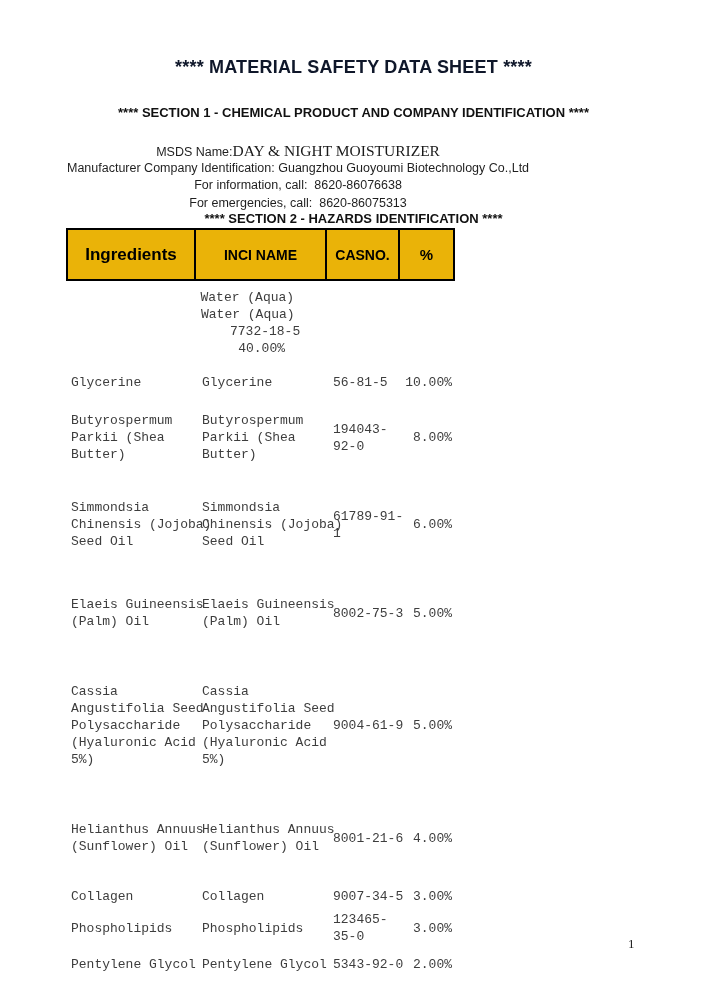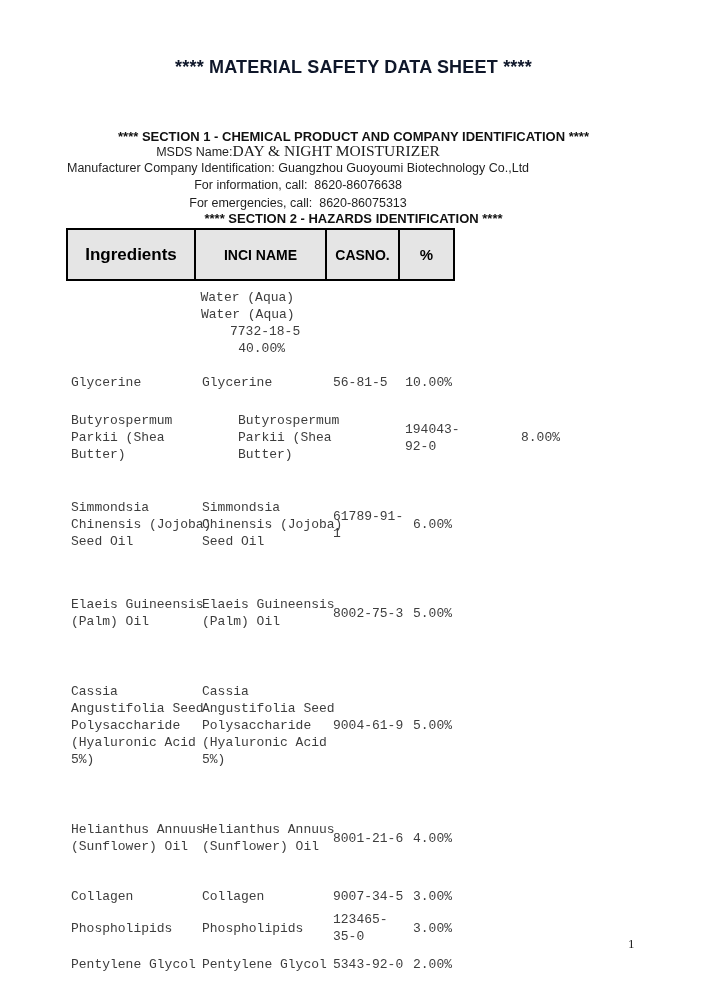"**** SECTION 1 - CHEMICAL" .sec1 { top: 129px -> 105px }
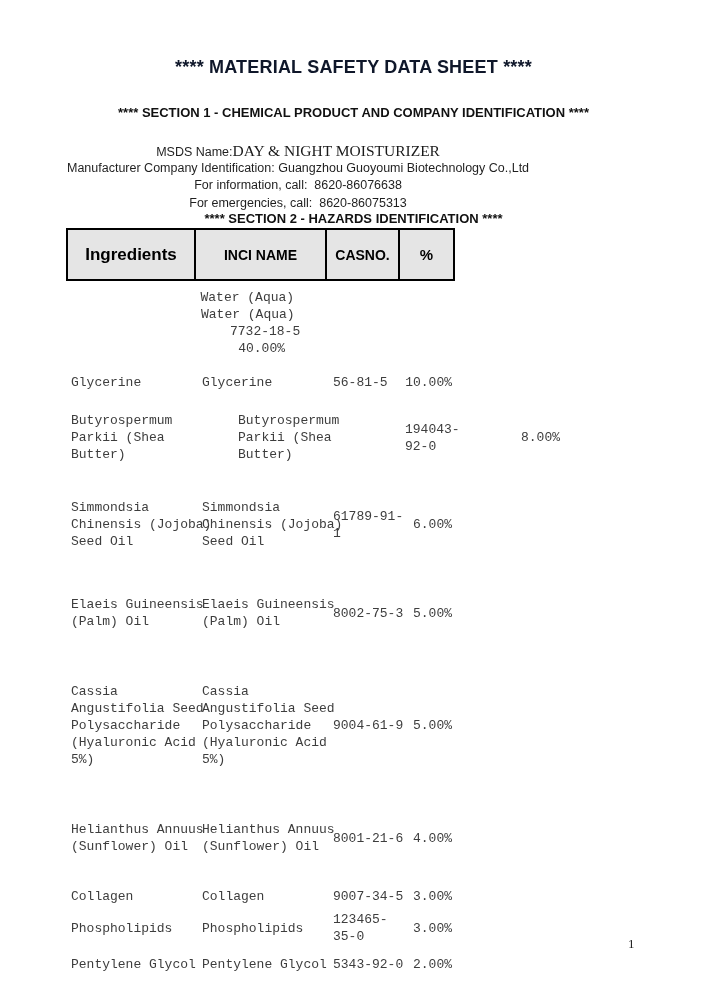"Ingredients" div.thead { background: #e5e5e5 -> #eab308 }
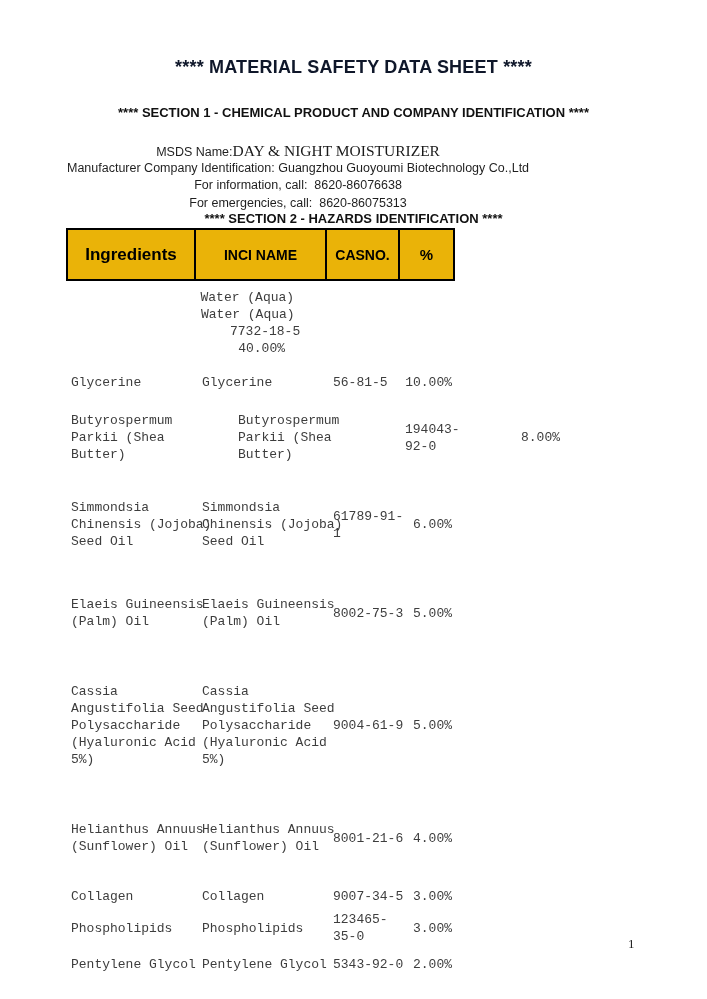"Butyrospermum" .r3 { gap: 36px -> none }
